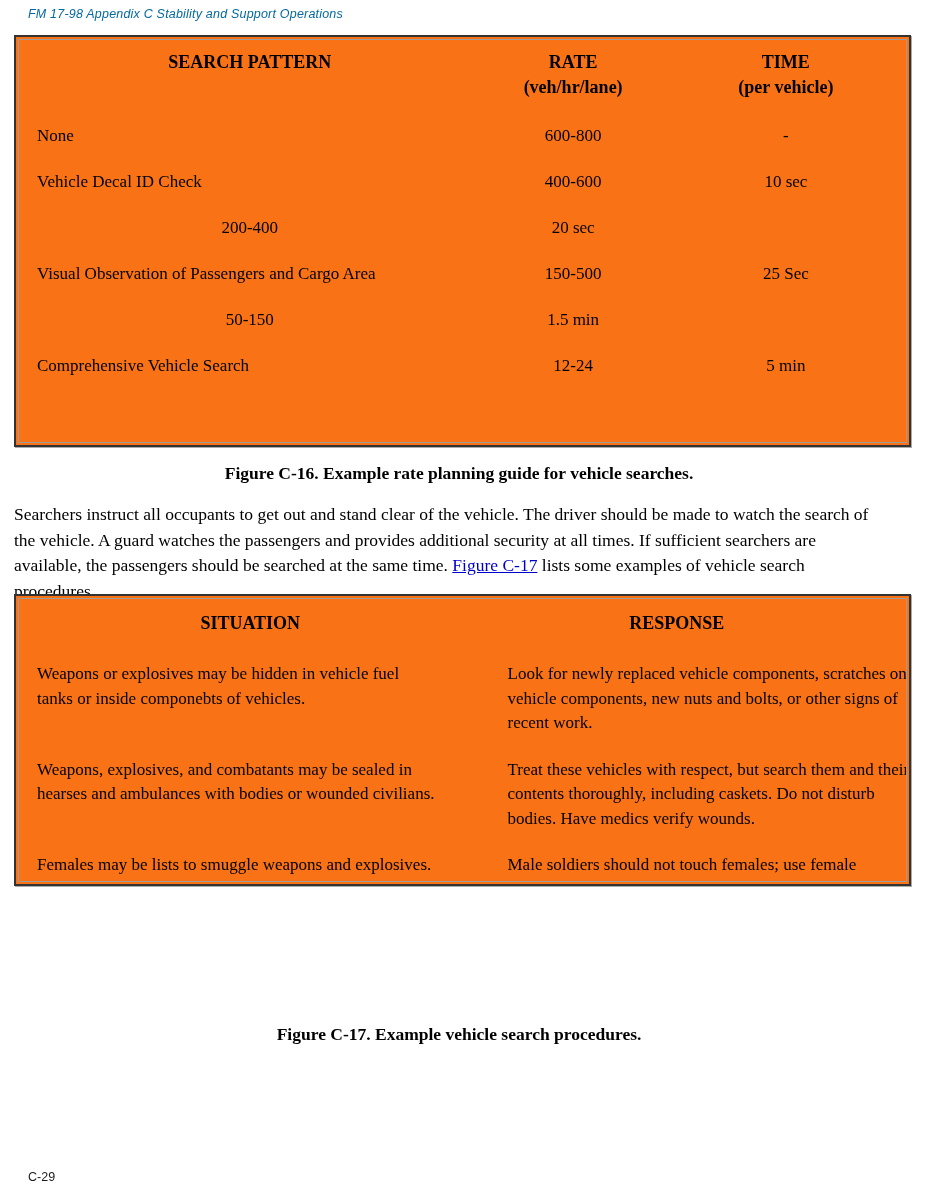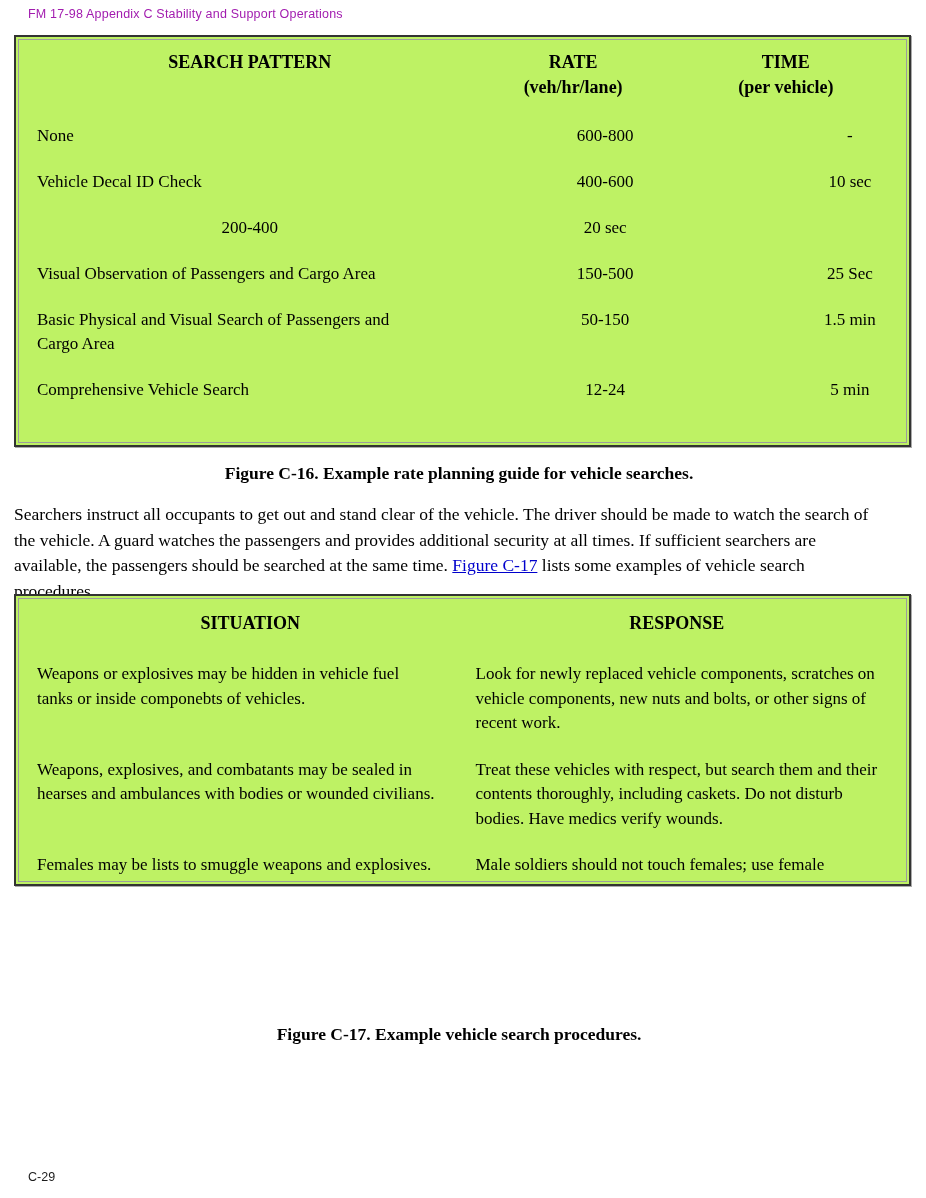"FM 17-98 Appendix C Stability" .doc-header { color: #a21caf -> #0369a1; font-style: none -> italic }
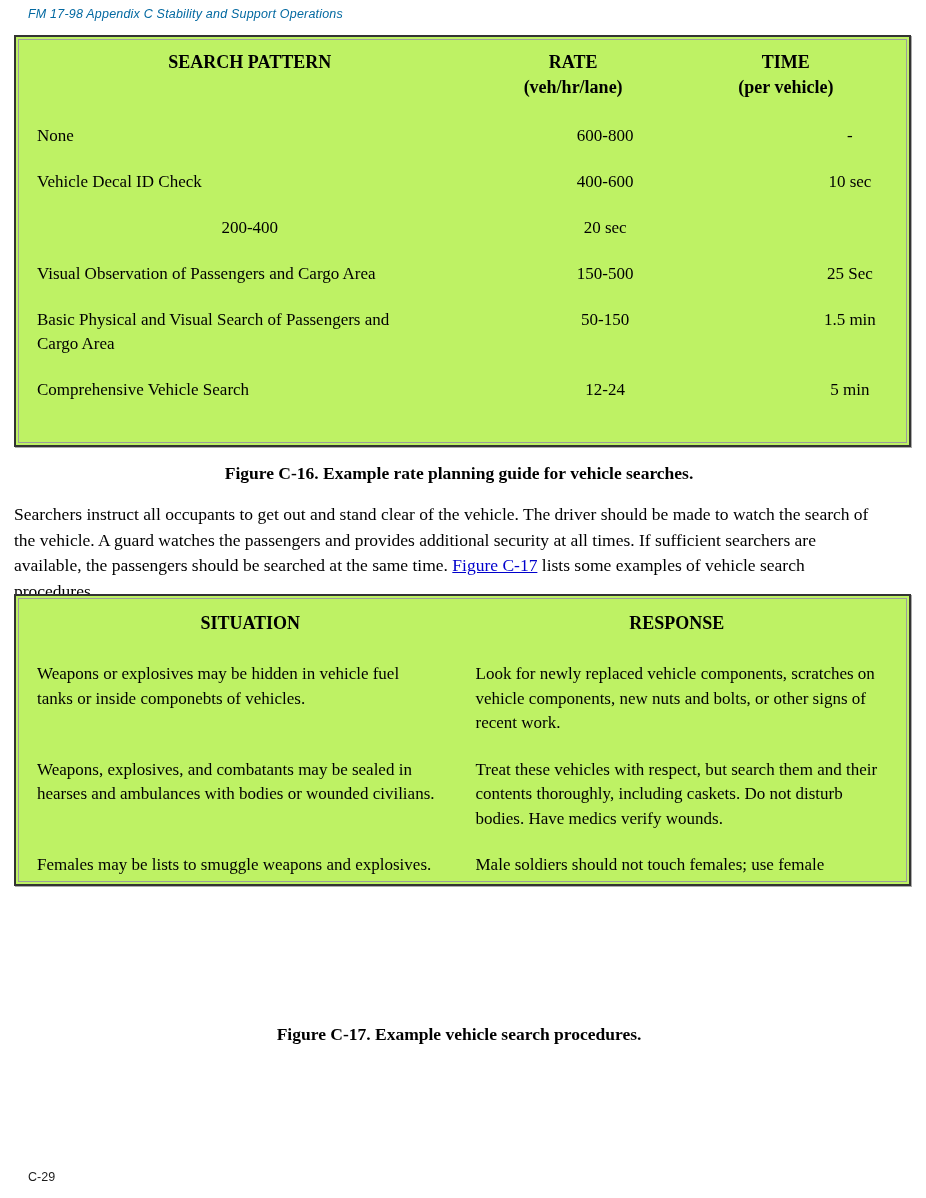"SEARCH PATTERN" .frame { background: #bef264 -> #f97316 }
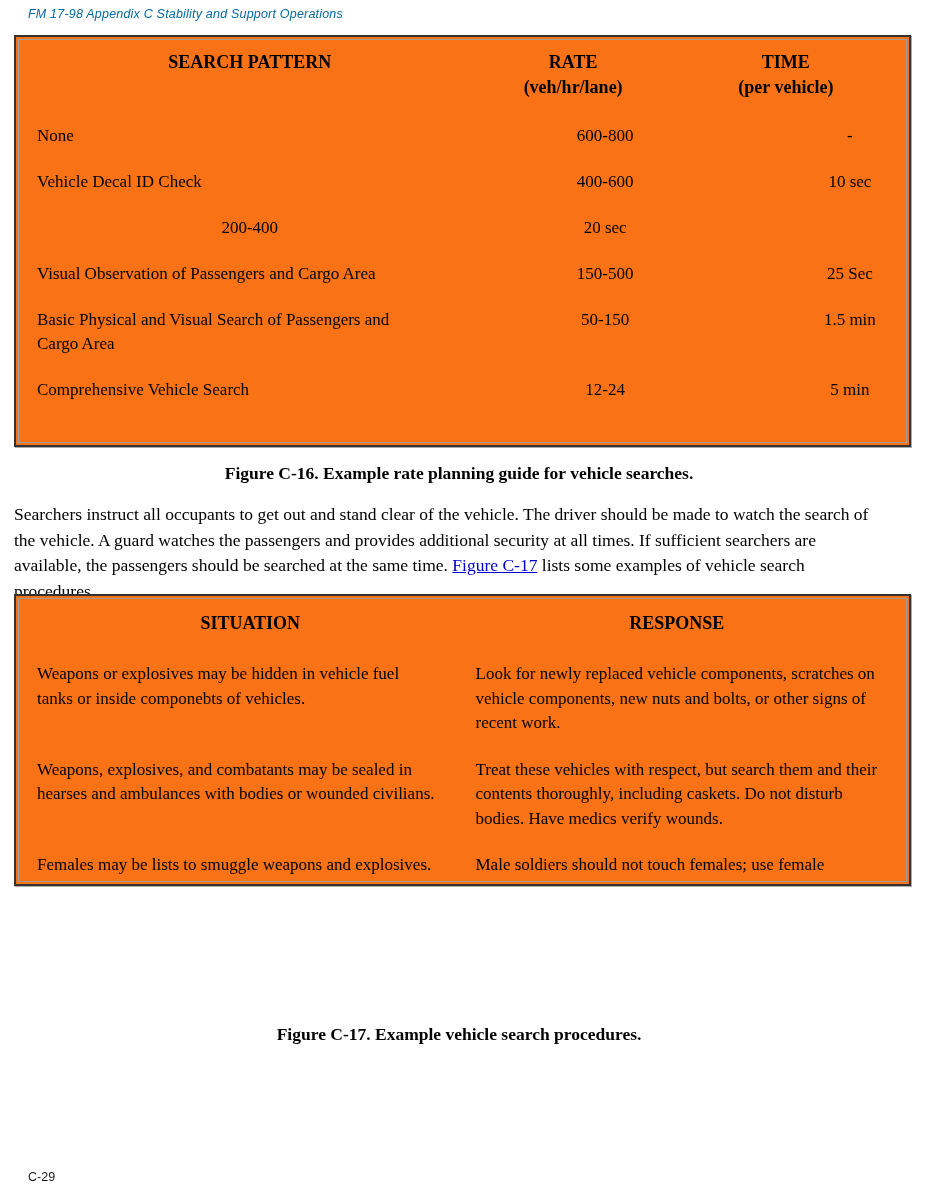"None" .t1-row { gap: 32px -> none }
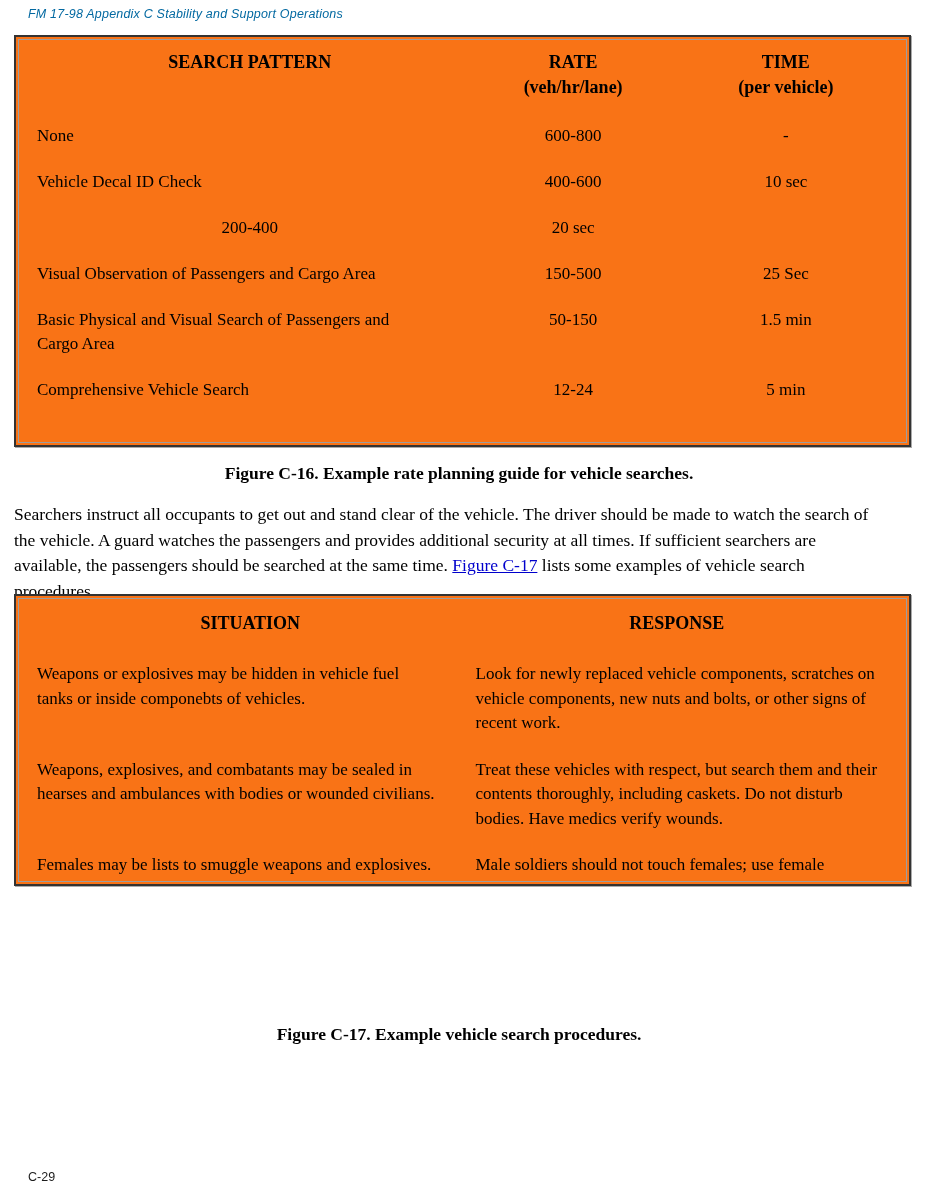"Basic Physical and Visual Search" div.cell { html: <div>Basic Physical and Visual Search of Passengers and Cargo Area</div> -> none }
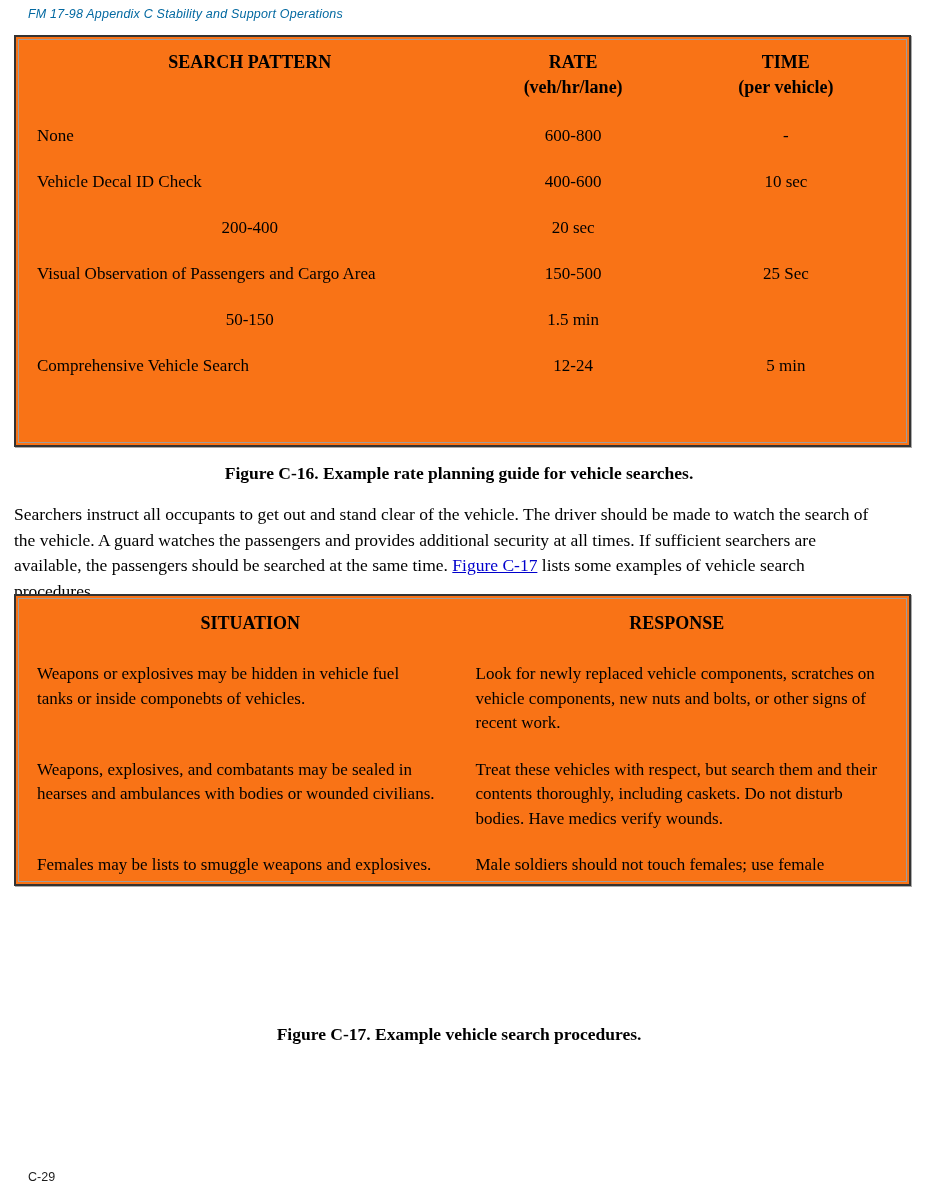"Weapons or explosives may be" .t2-row { gap: none -> 32px }
